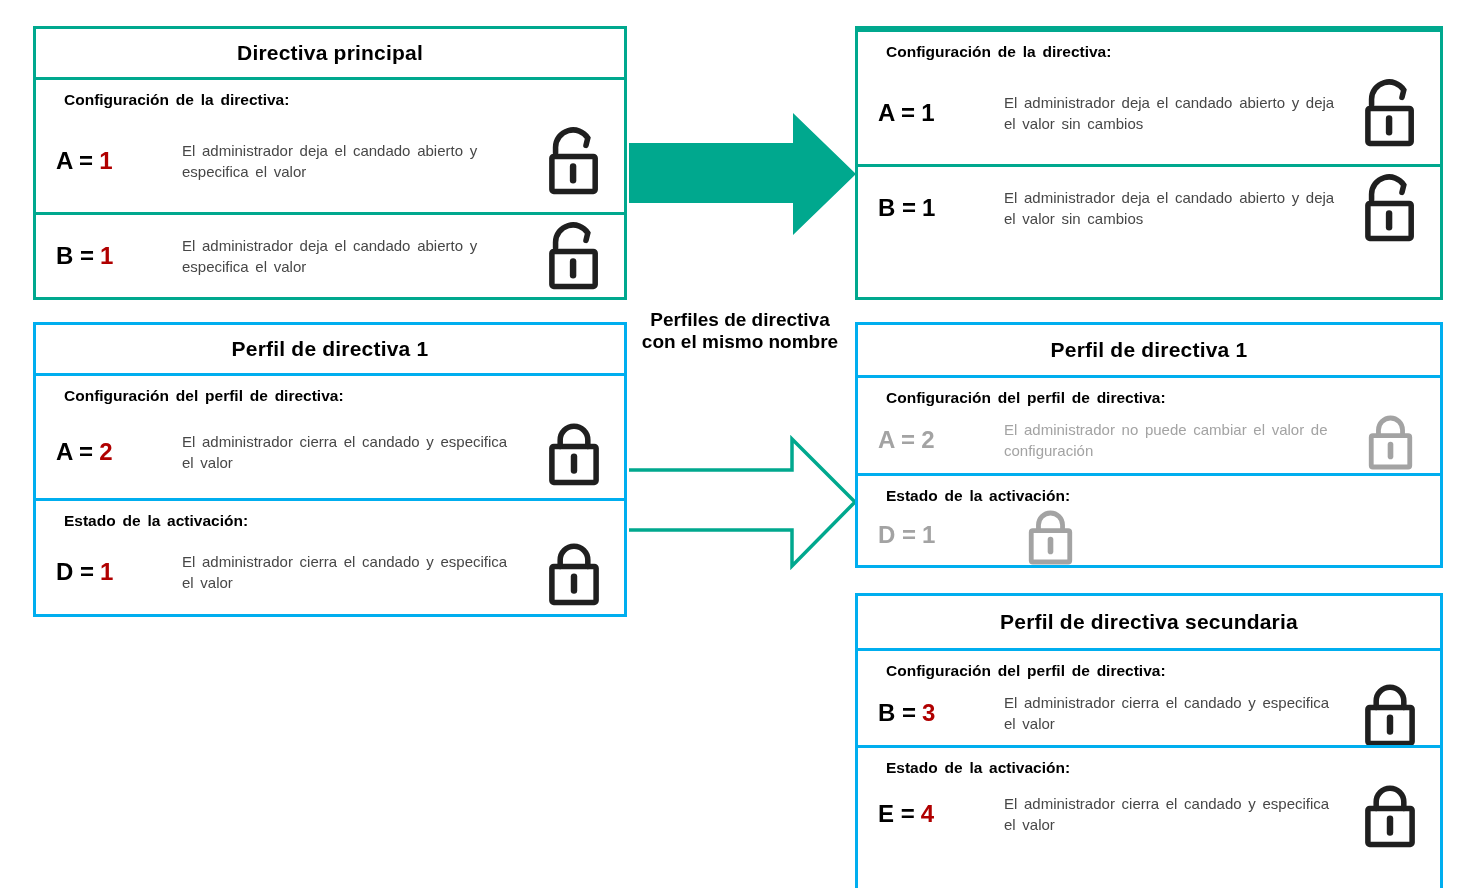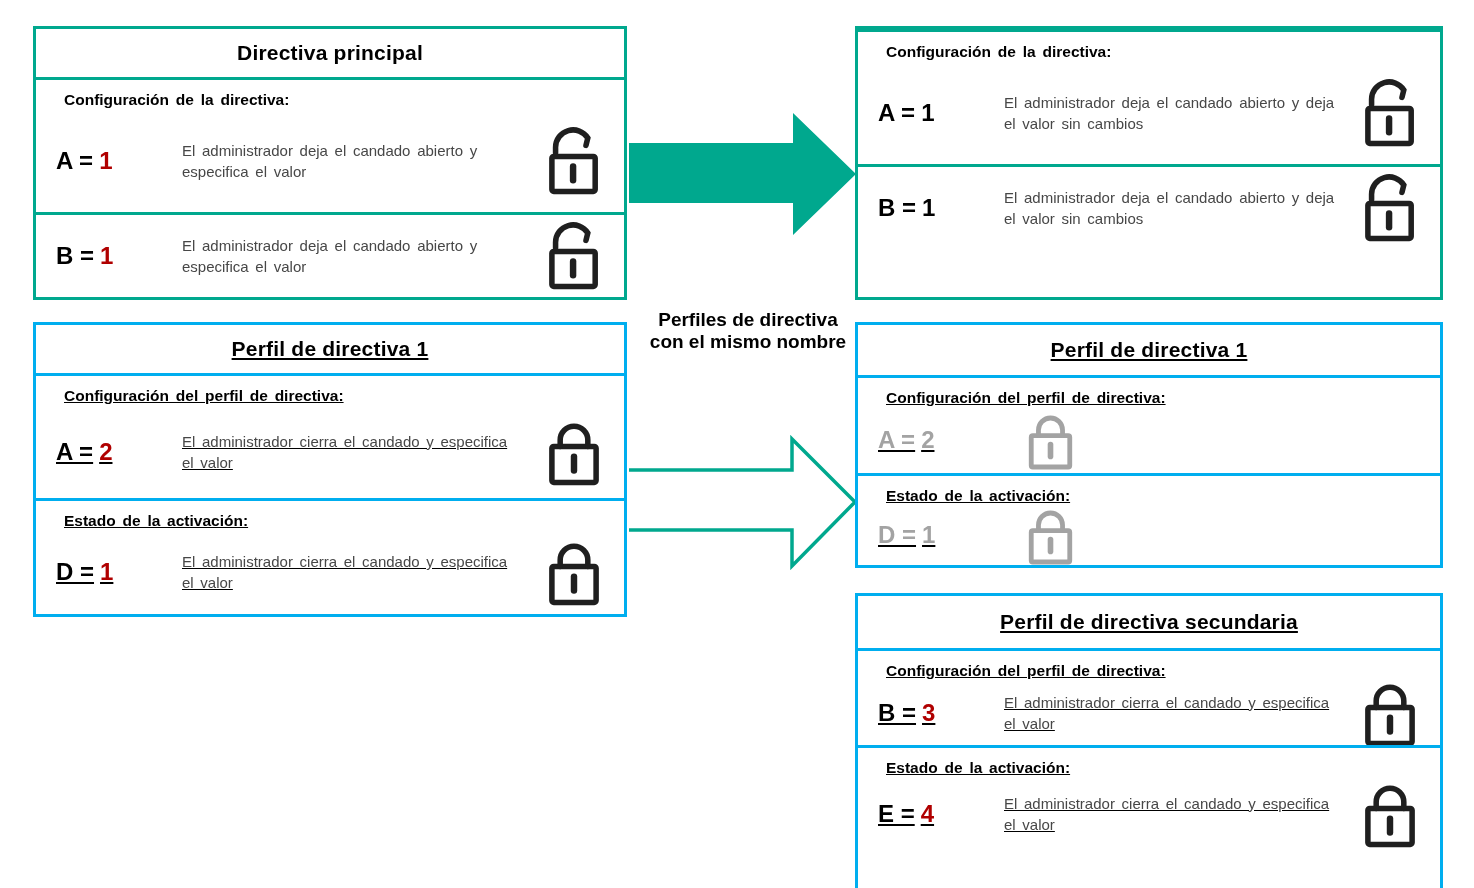"Perfiles de directiva" .connector-label { margin-left: 8px -> none }
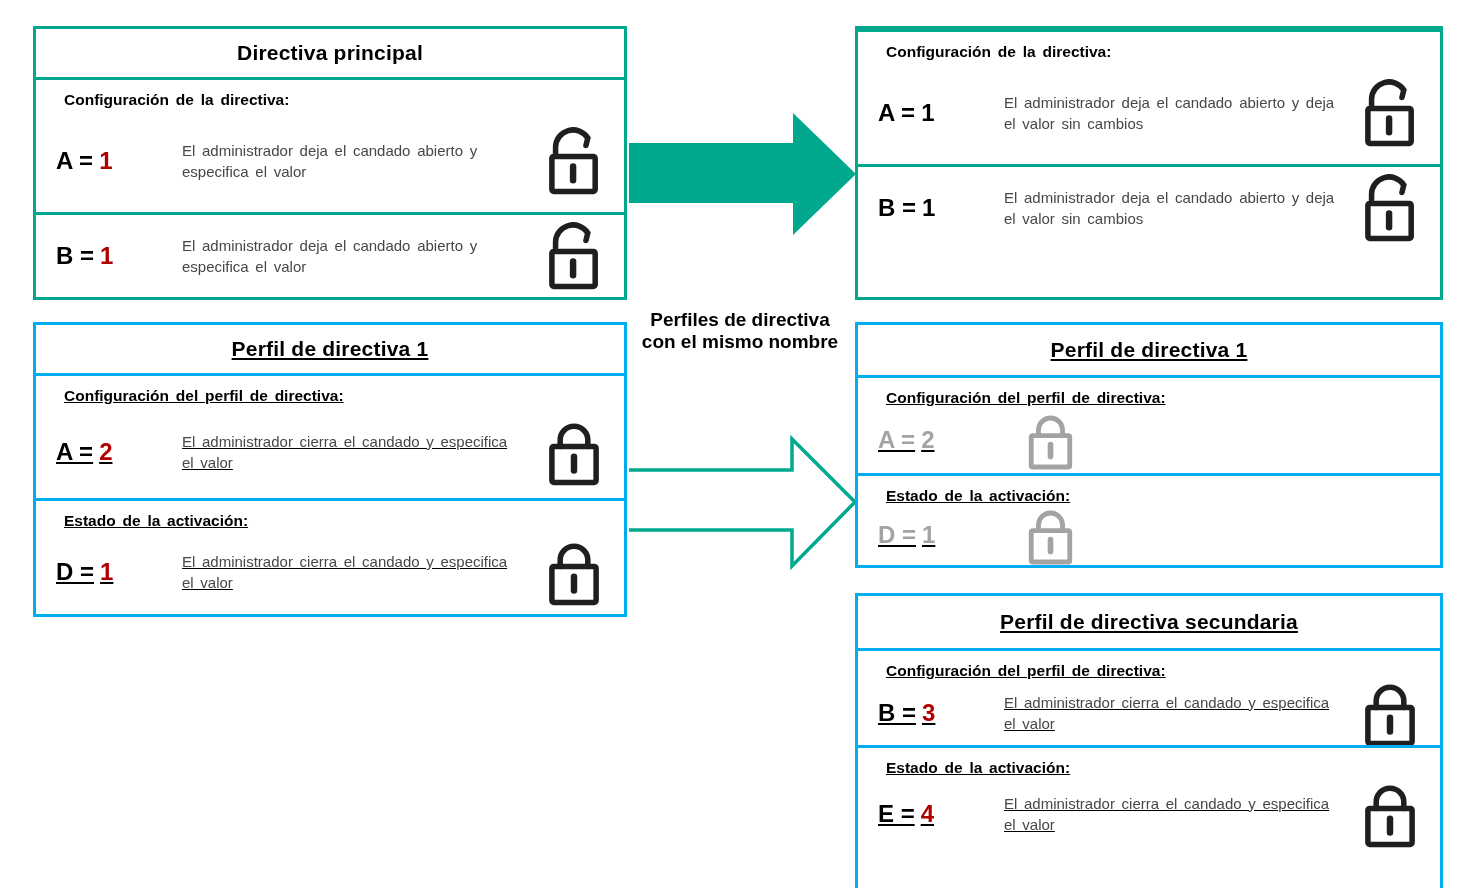"Perfil de directiva 1" .box.blue { text-decoration: underline -> none }
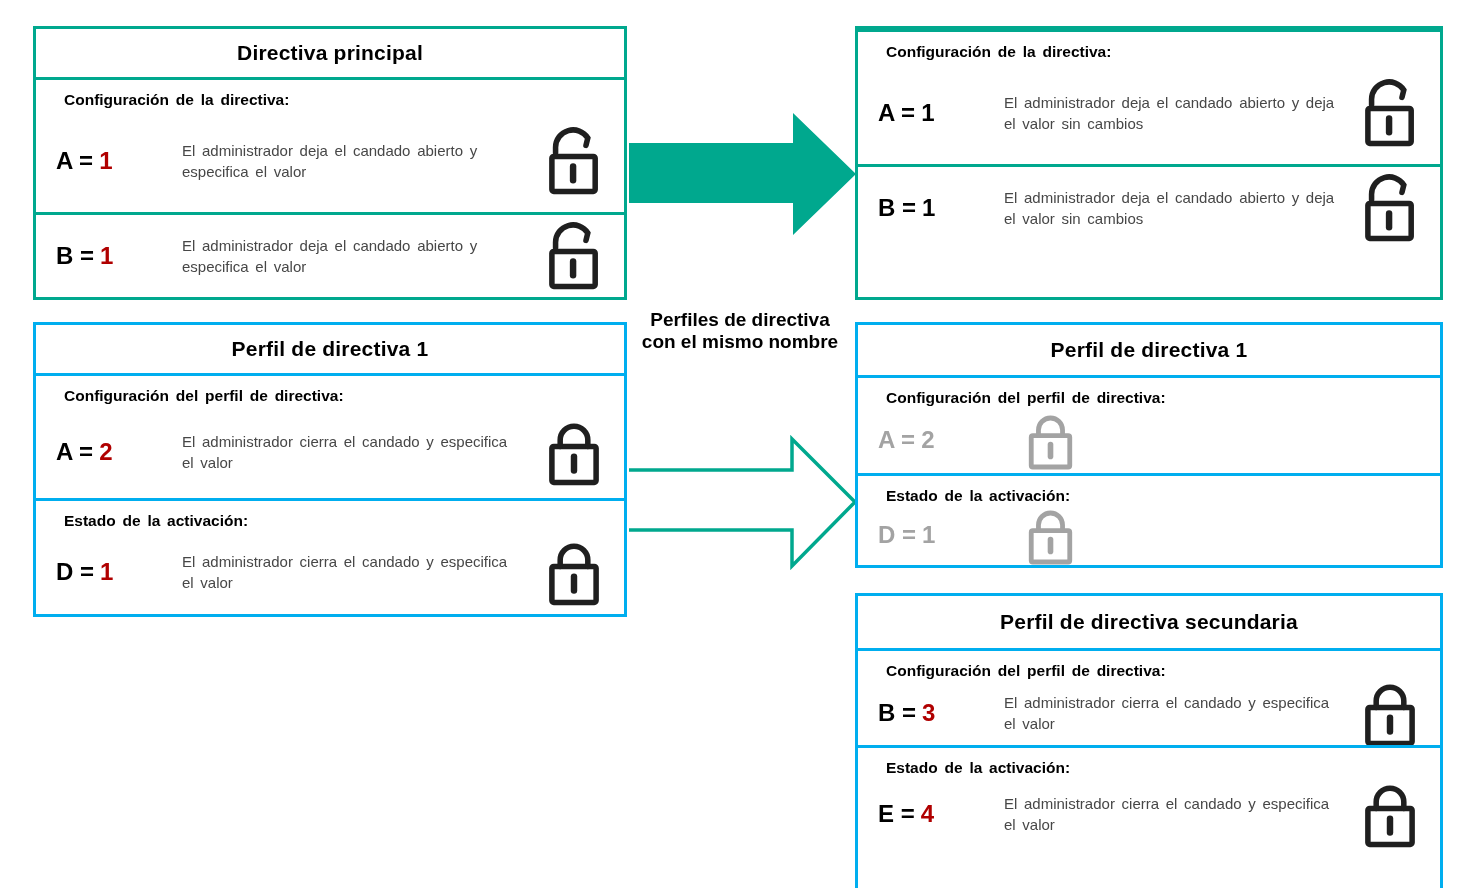"El administrador no puede cambiar" div.desc { html: none -> <div>El administrador no puede cambiar el valor de configuración</div> }
